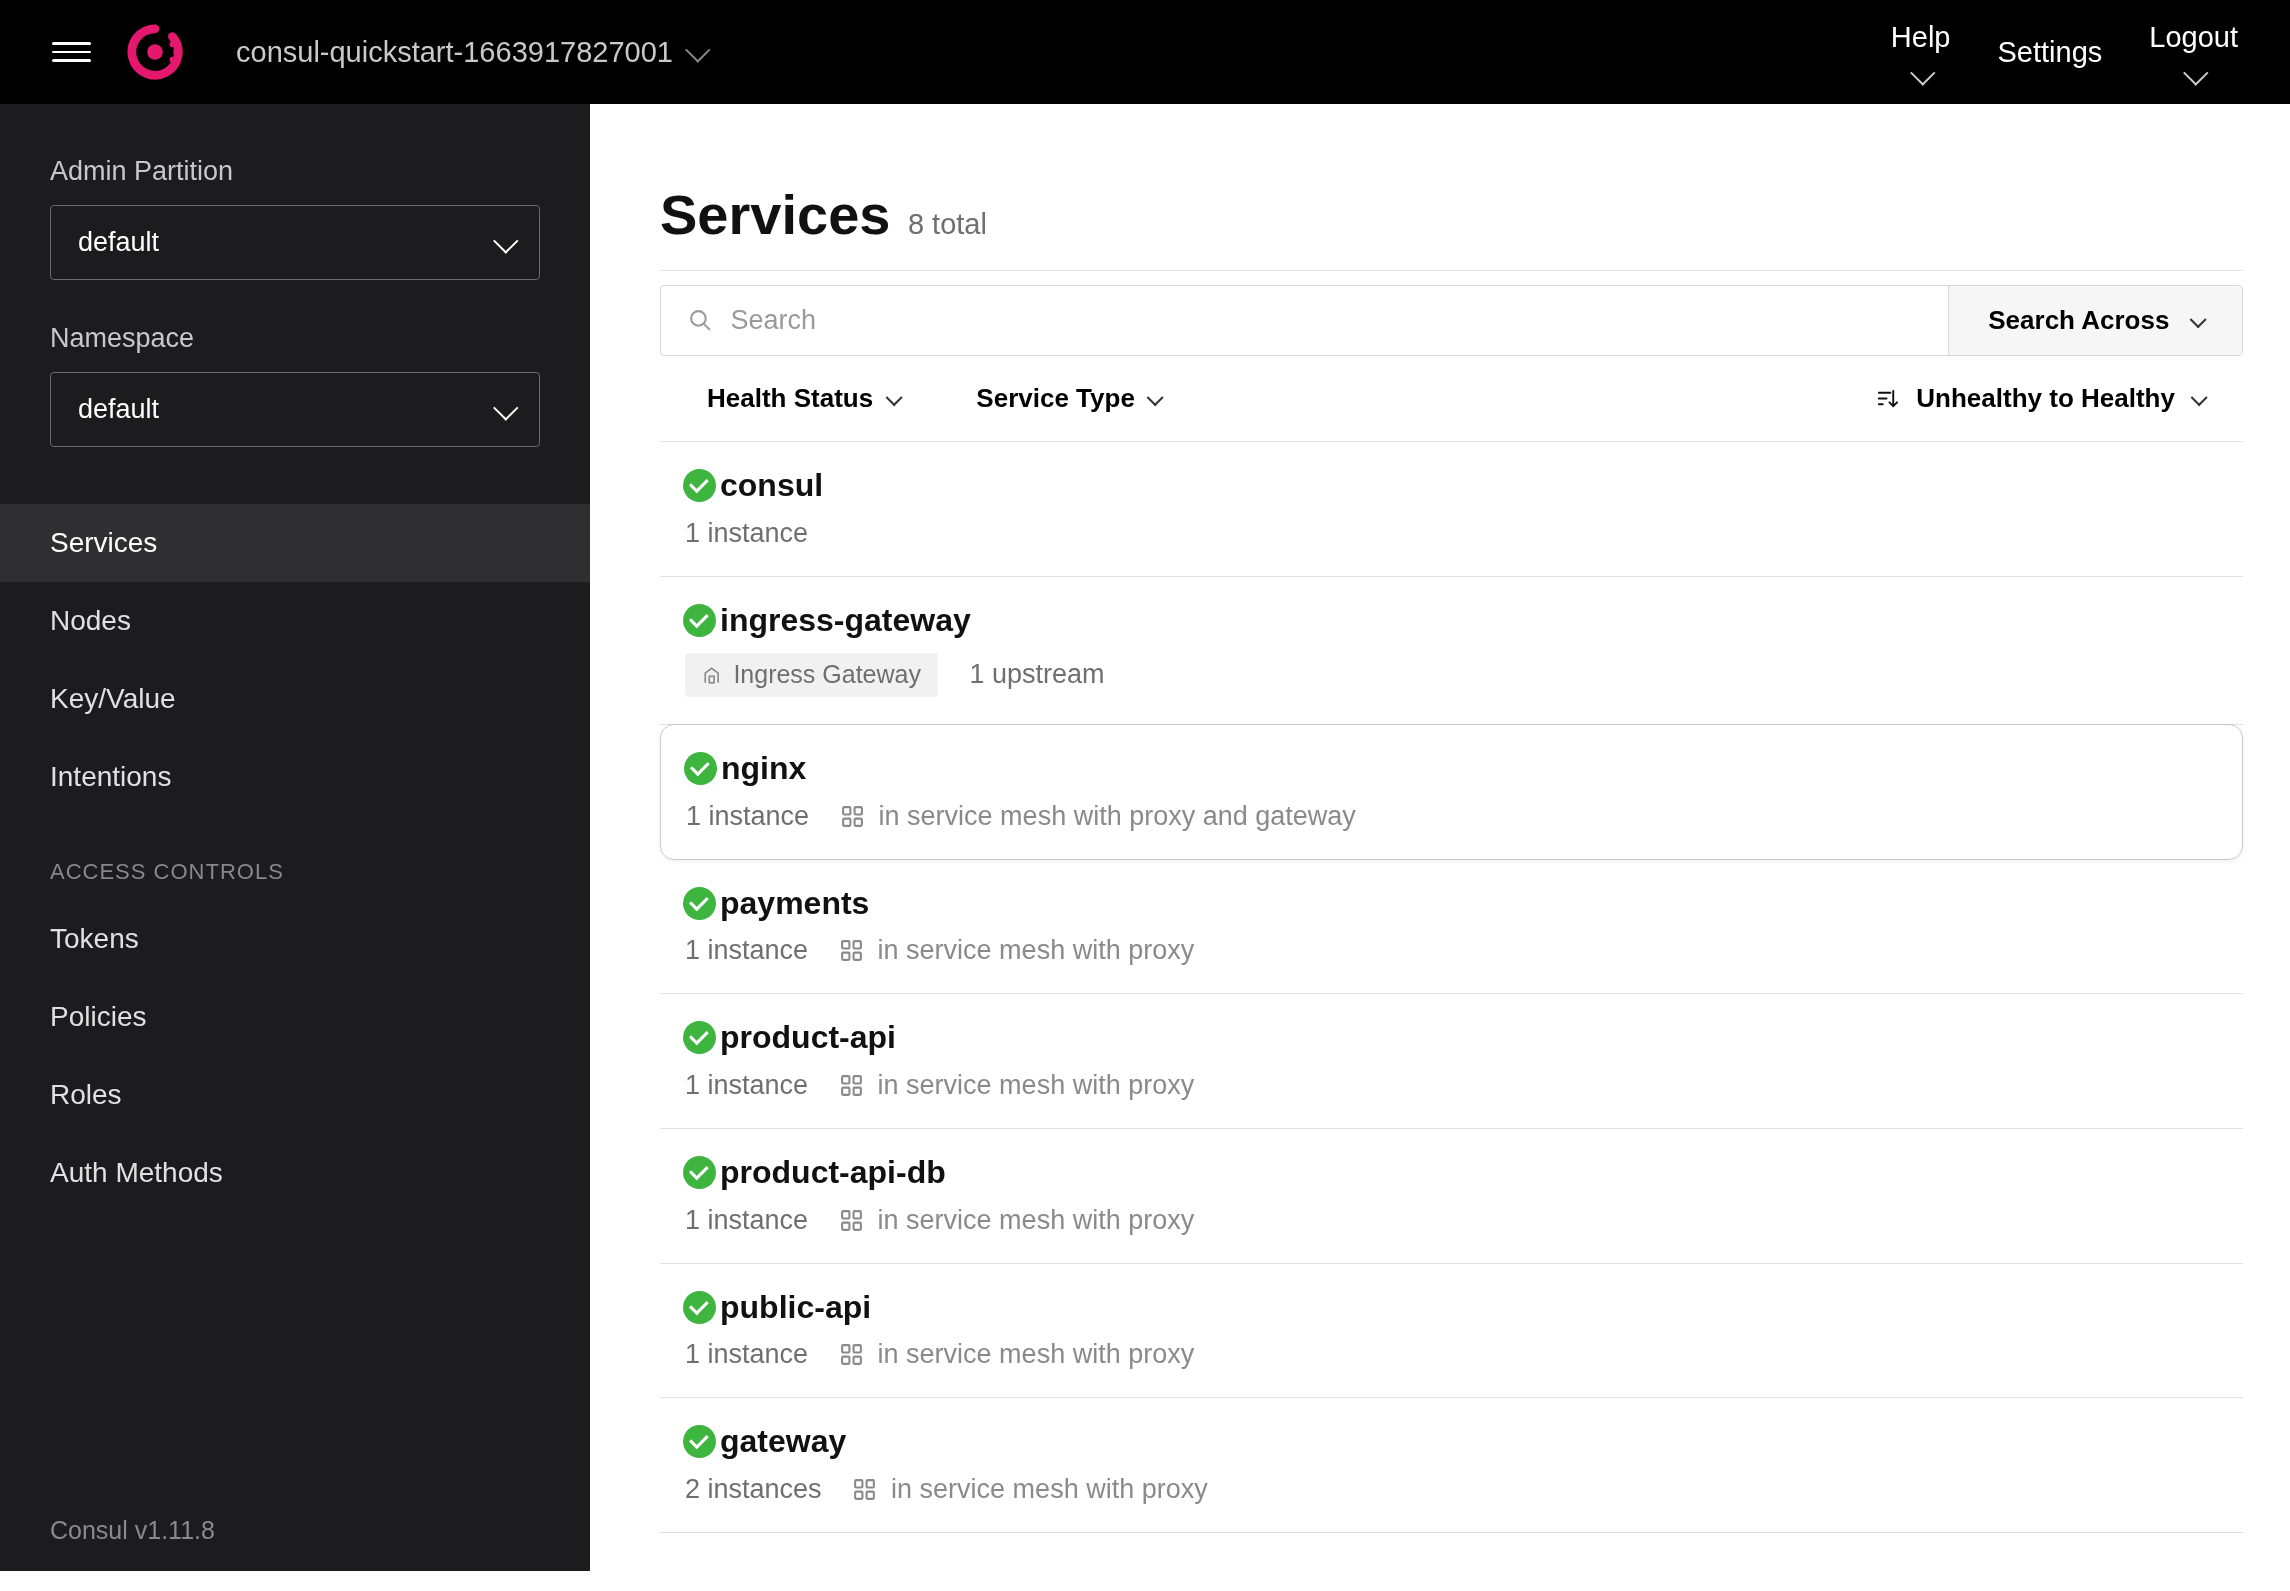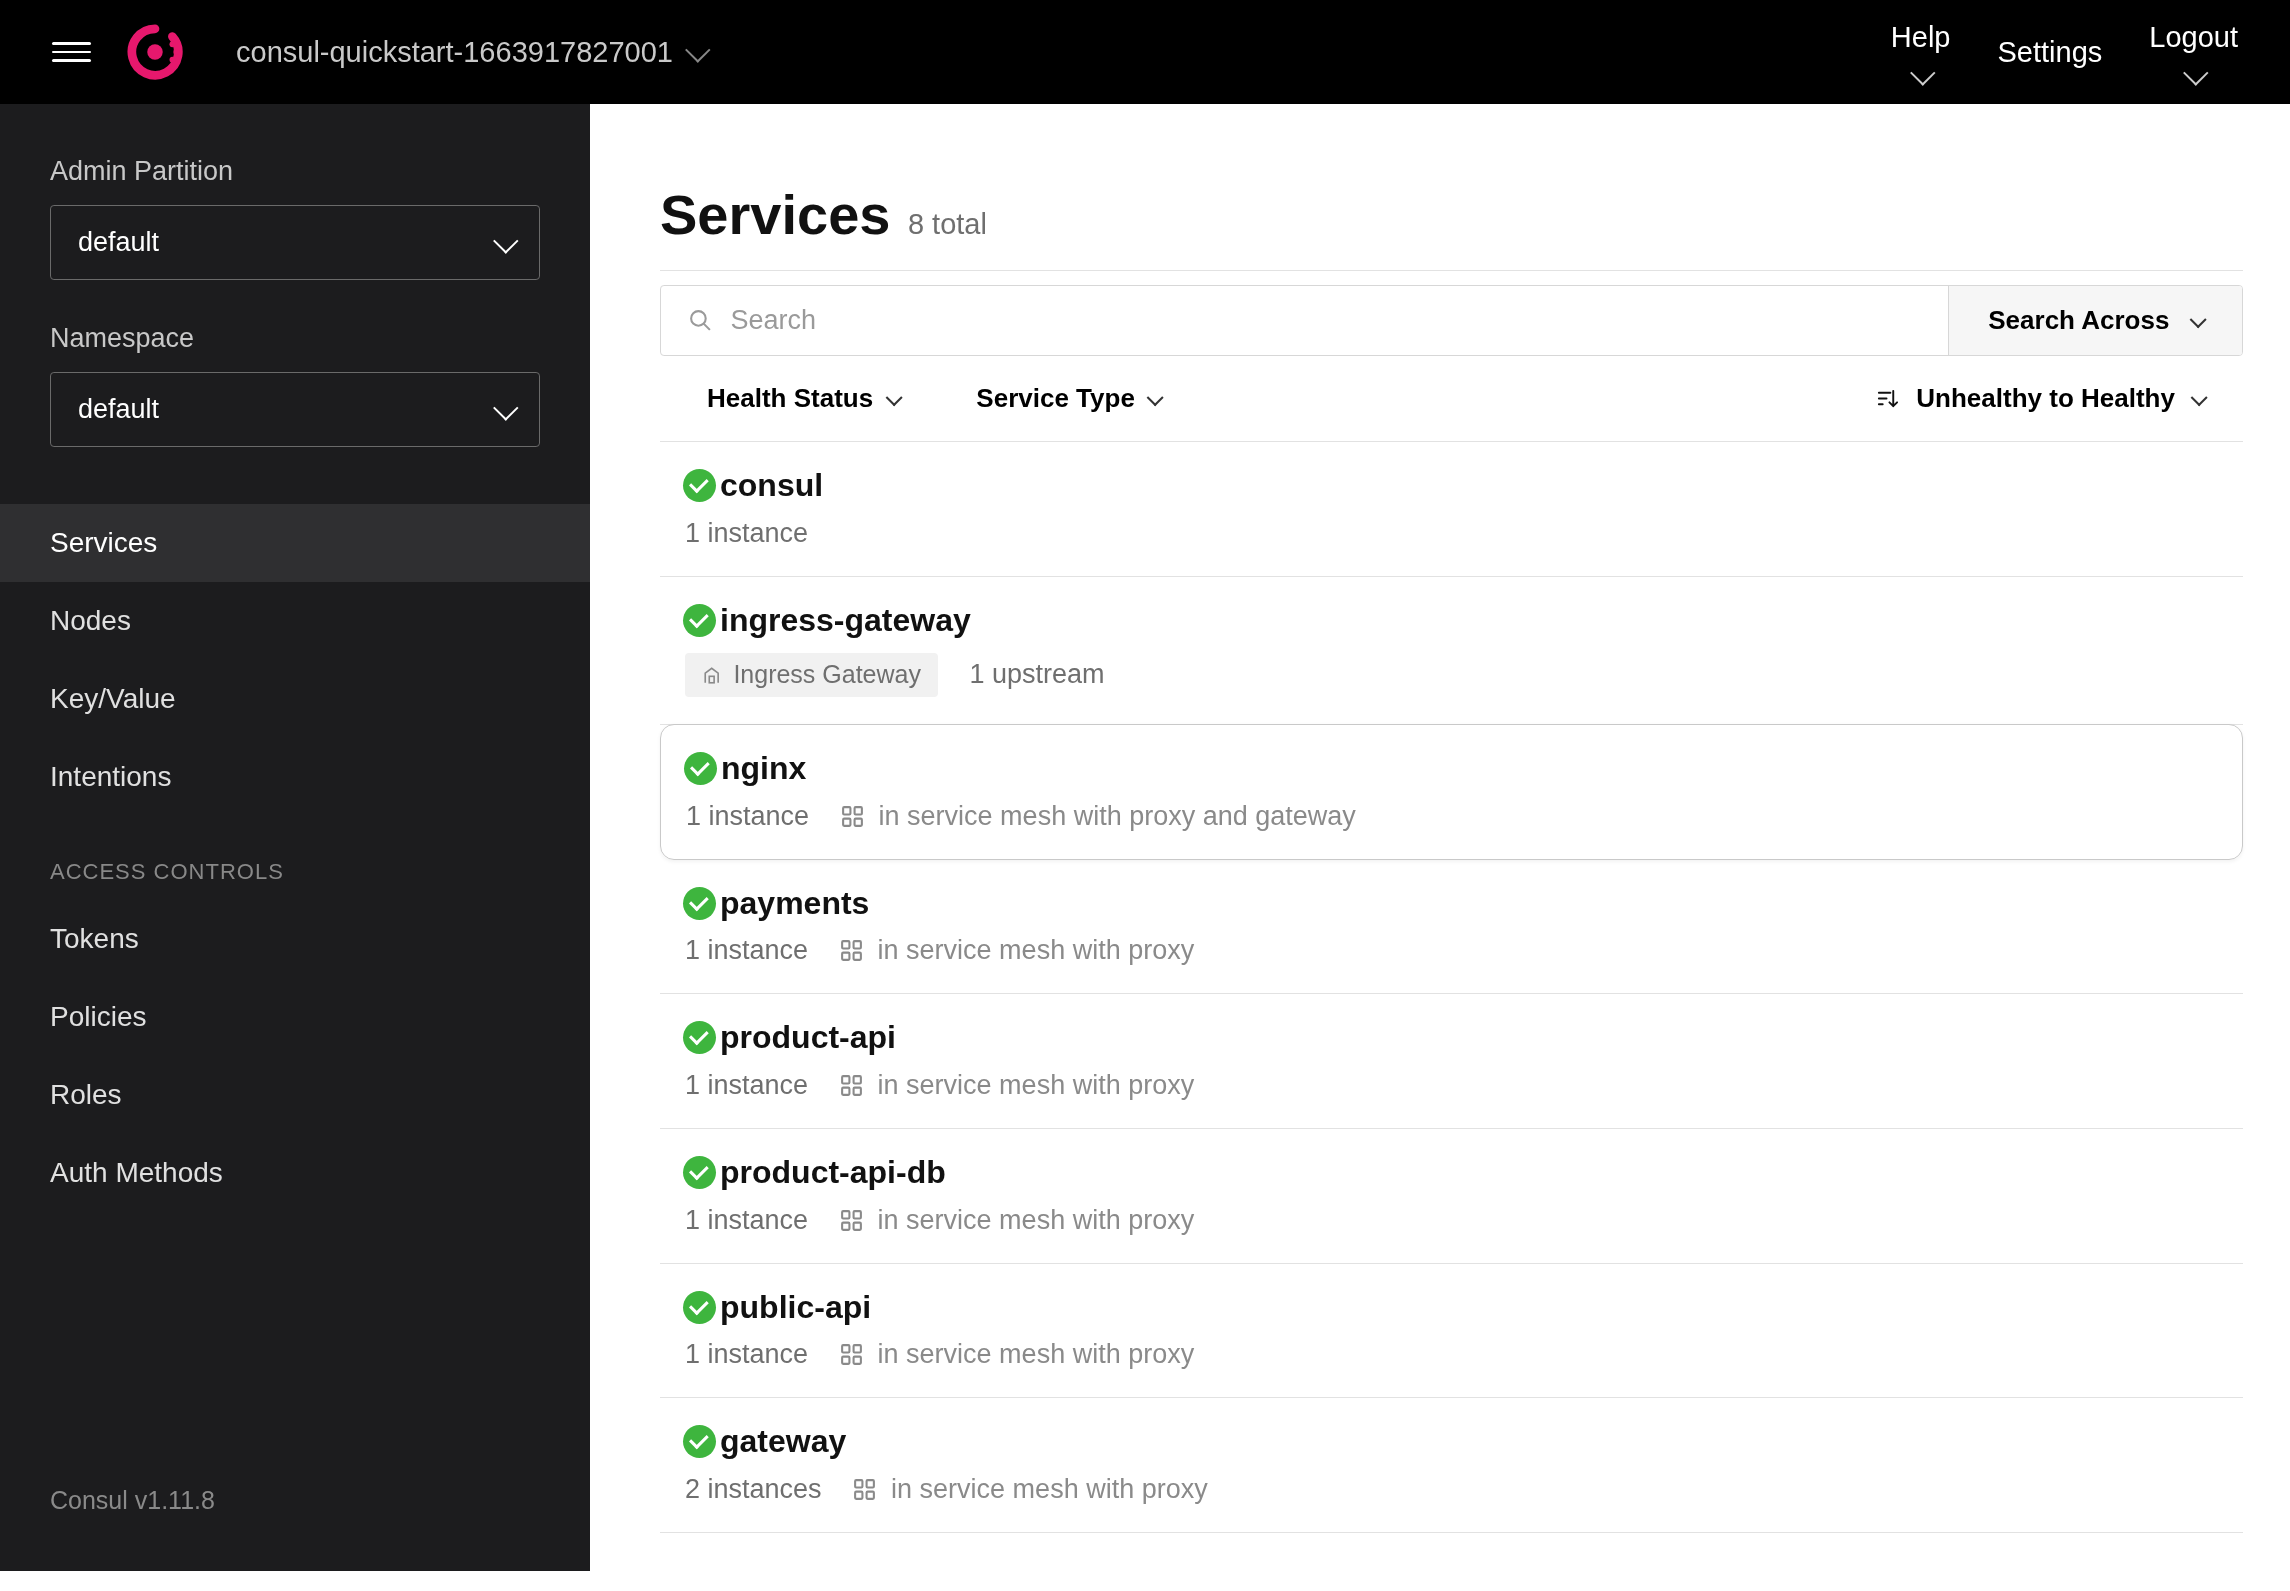"Consul v1.11.8" .version { bottom: 56px -> 26px }
